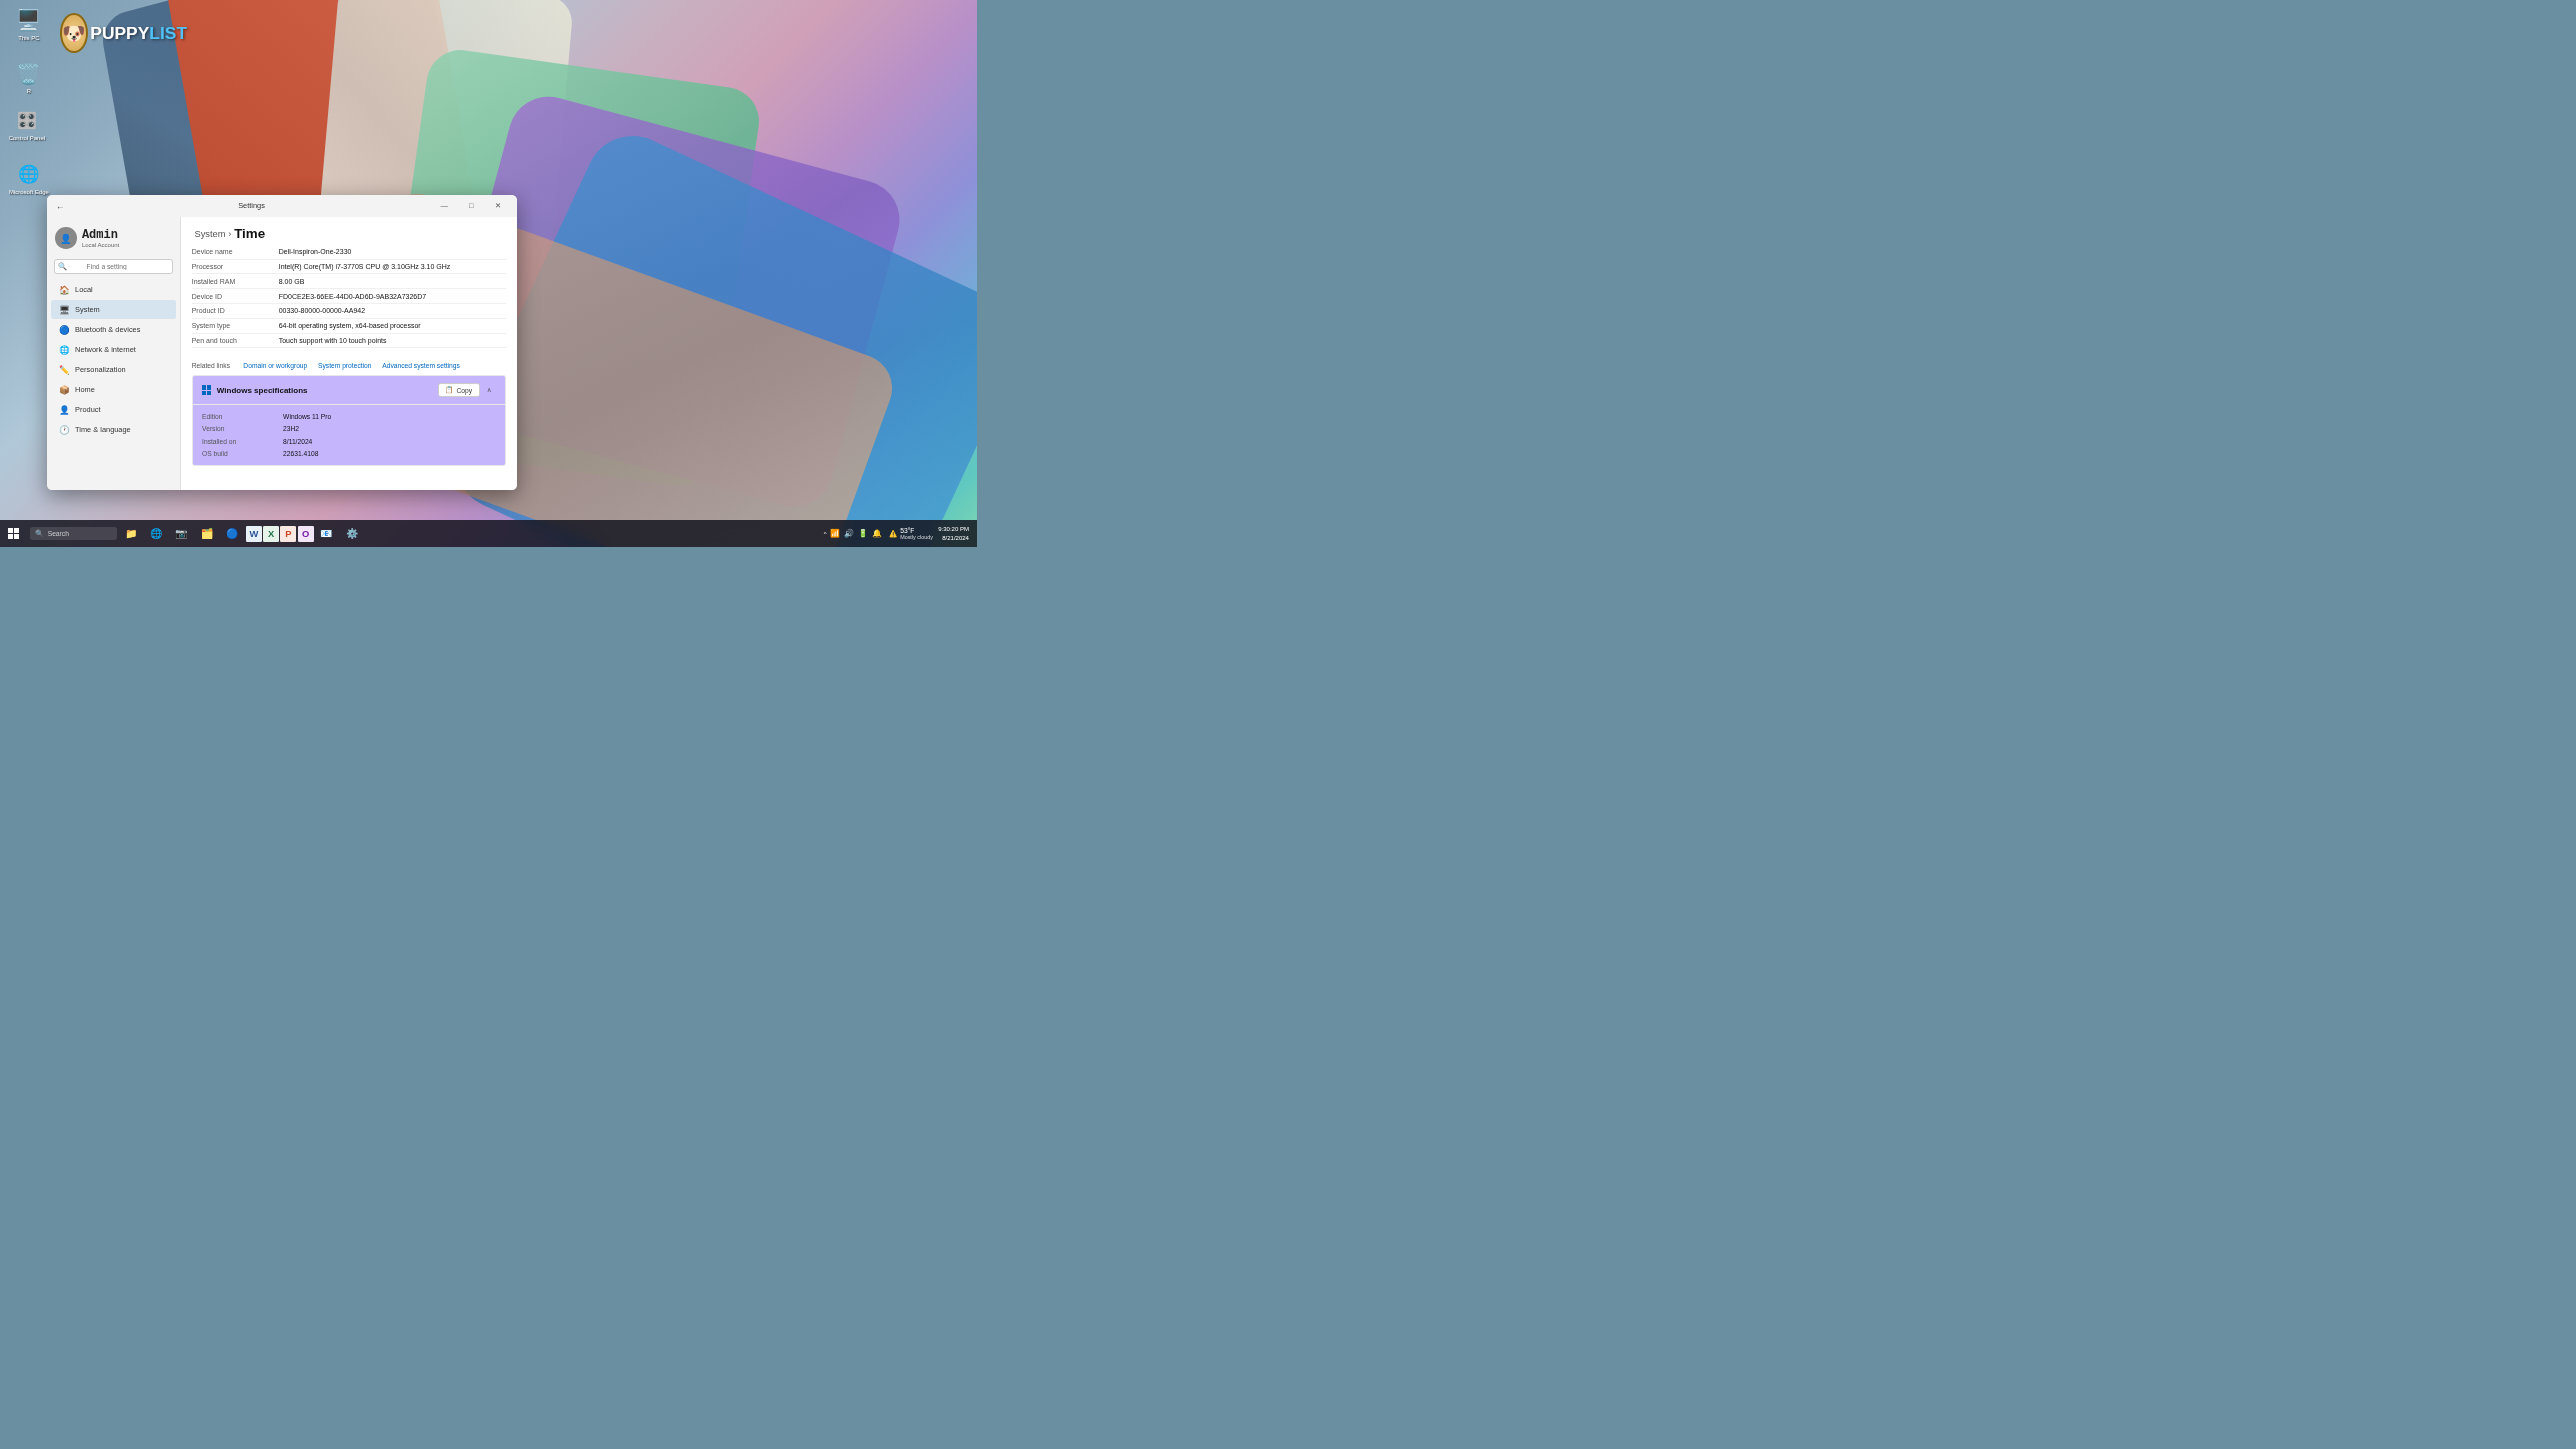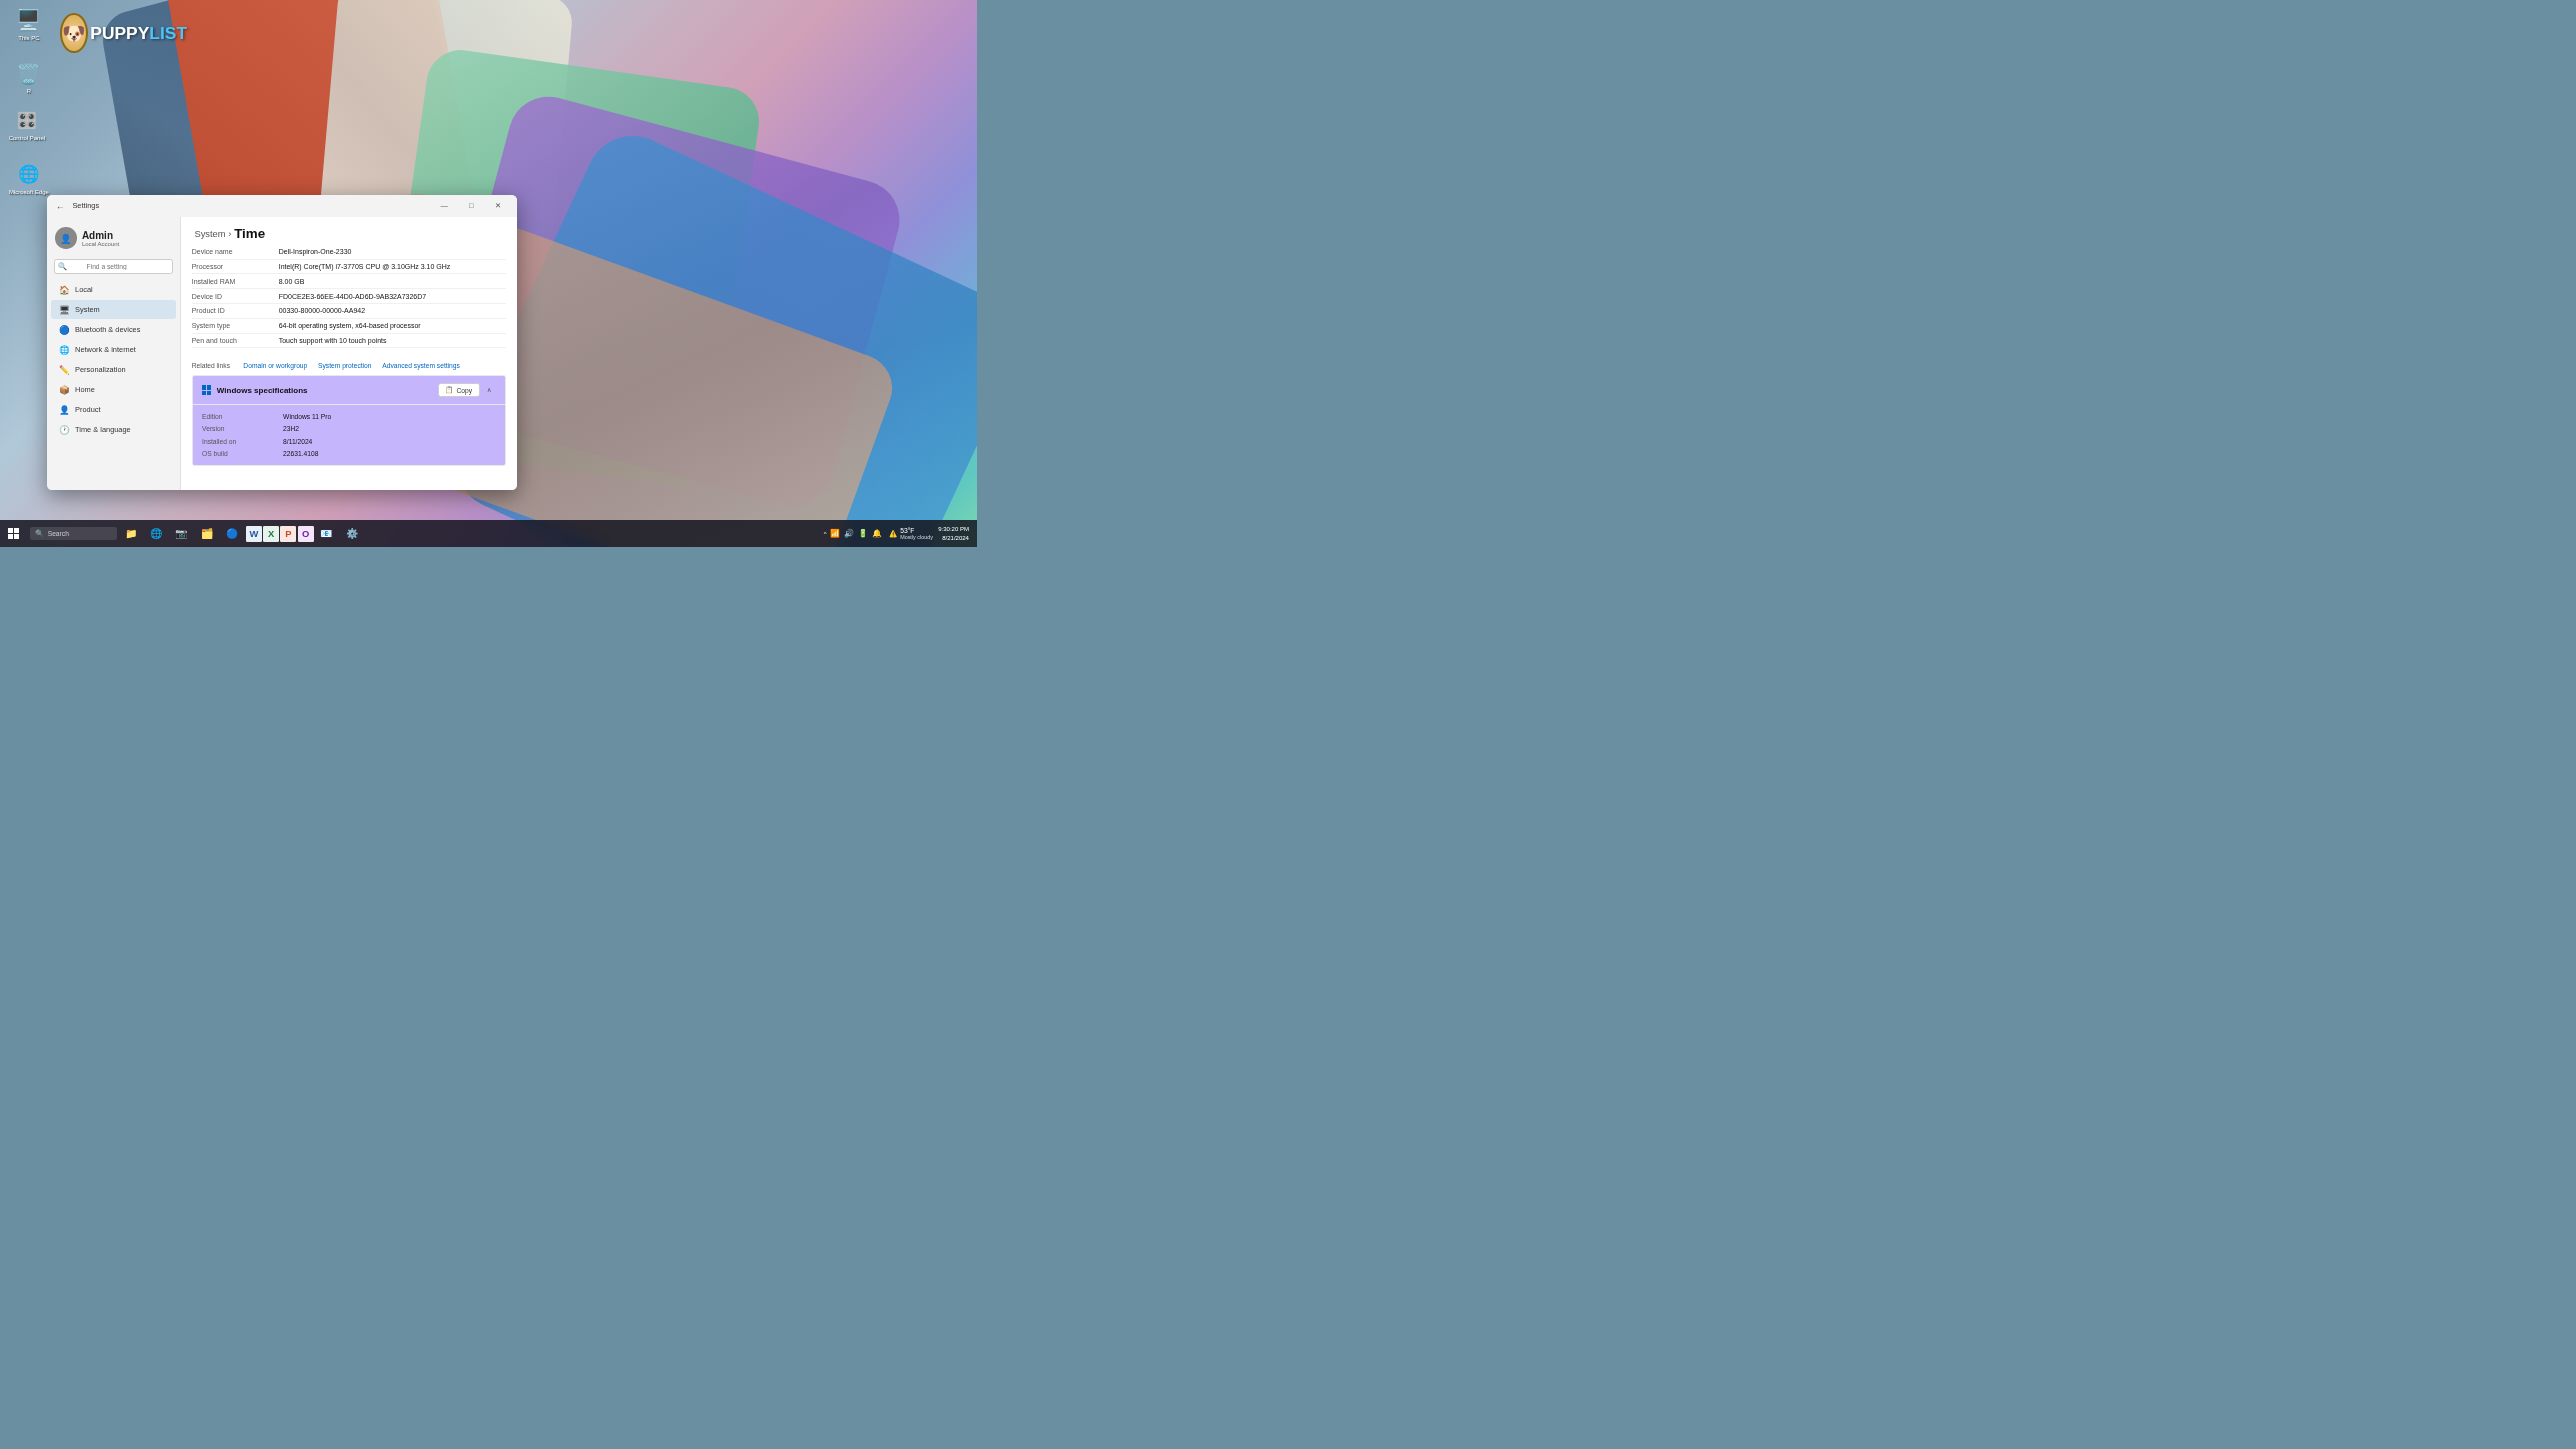"Settings" .titlebar-title { text-align: none -> center }
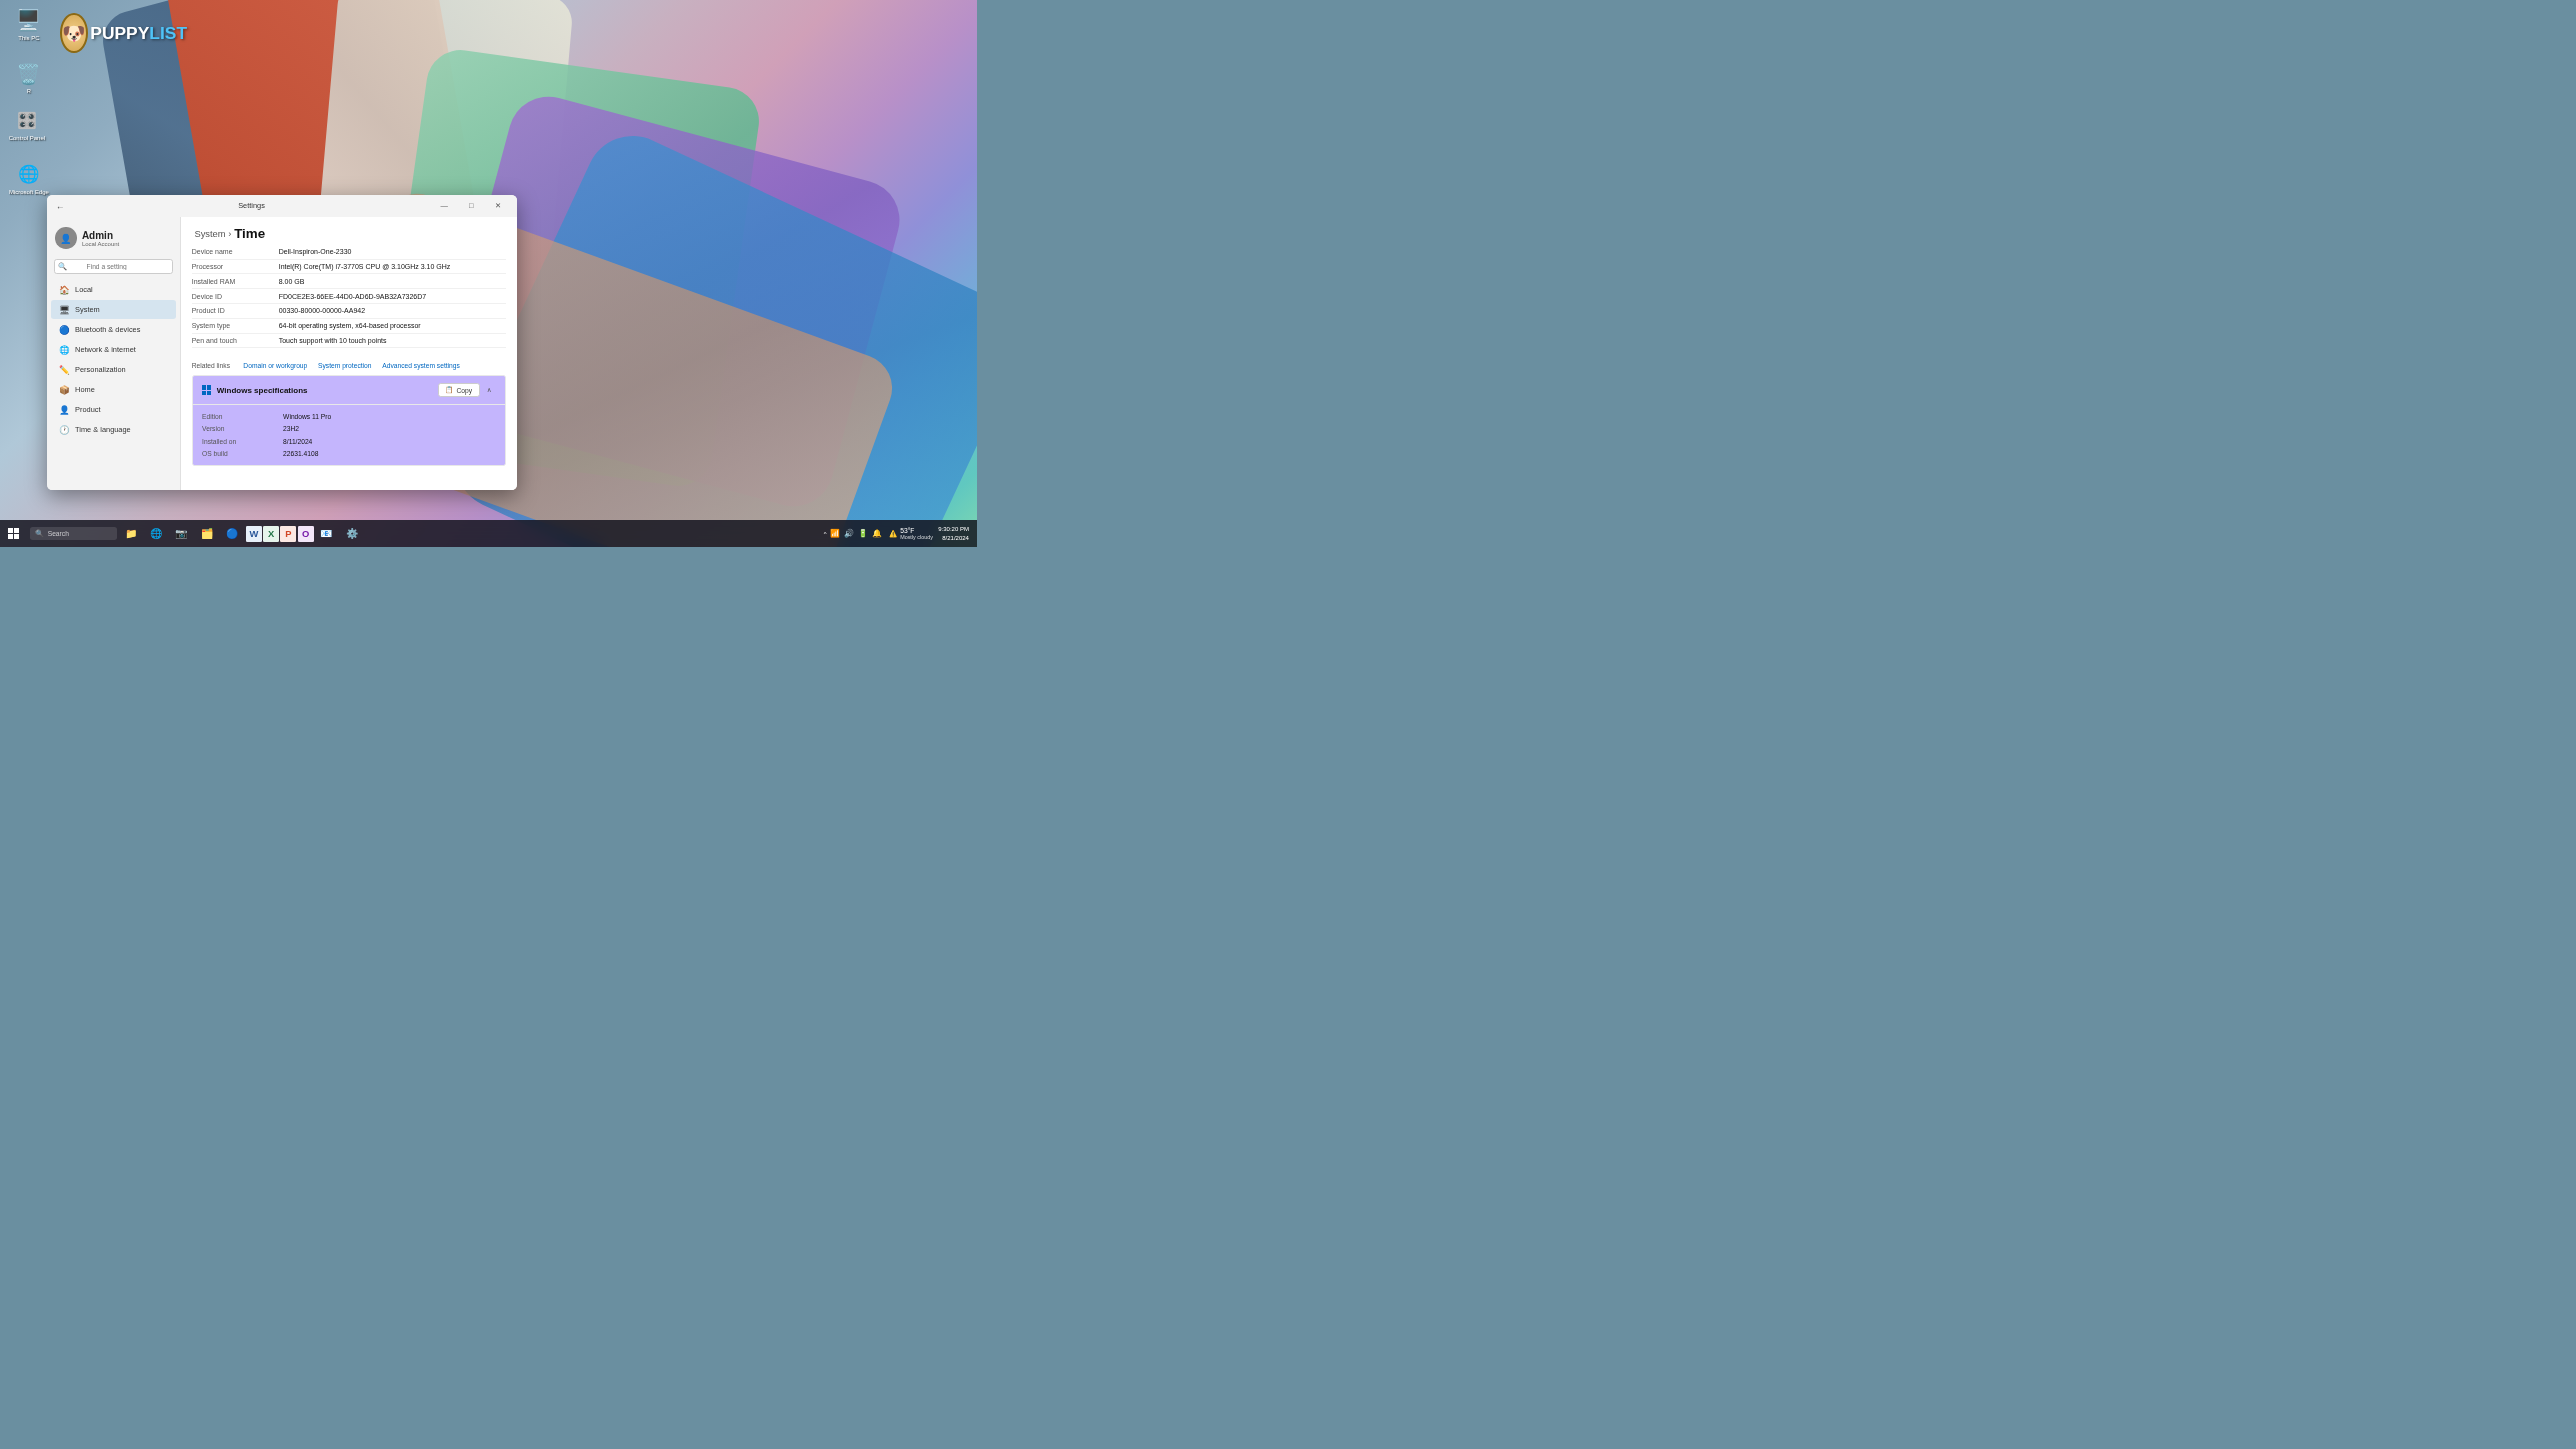"Admin" .sidebar-user-info .name { font-family: none -> Liberation Mono, monospace; font-size: 10px -> 12px }
